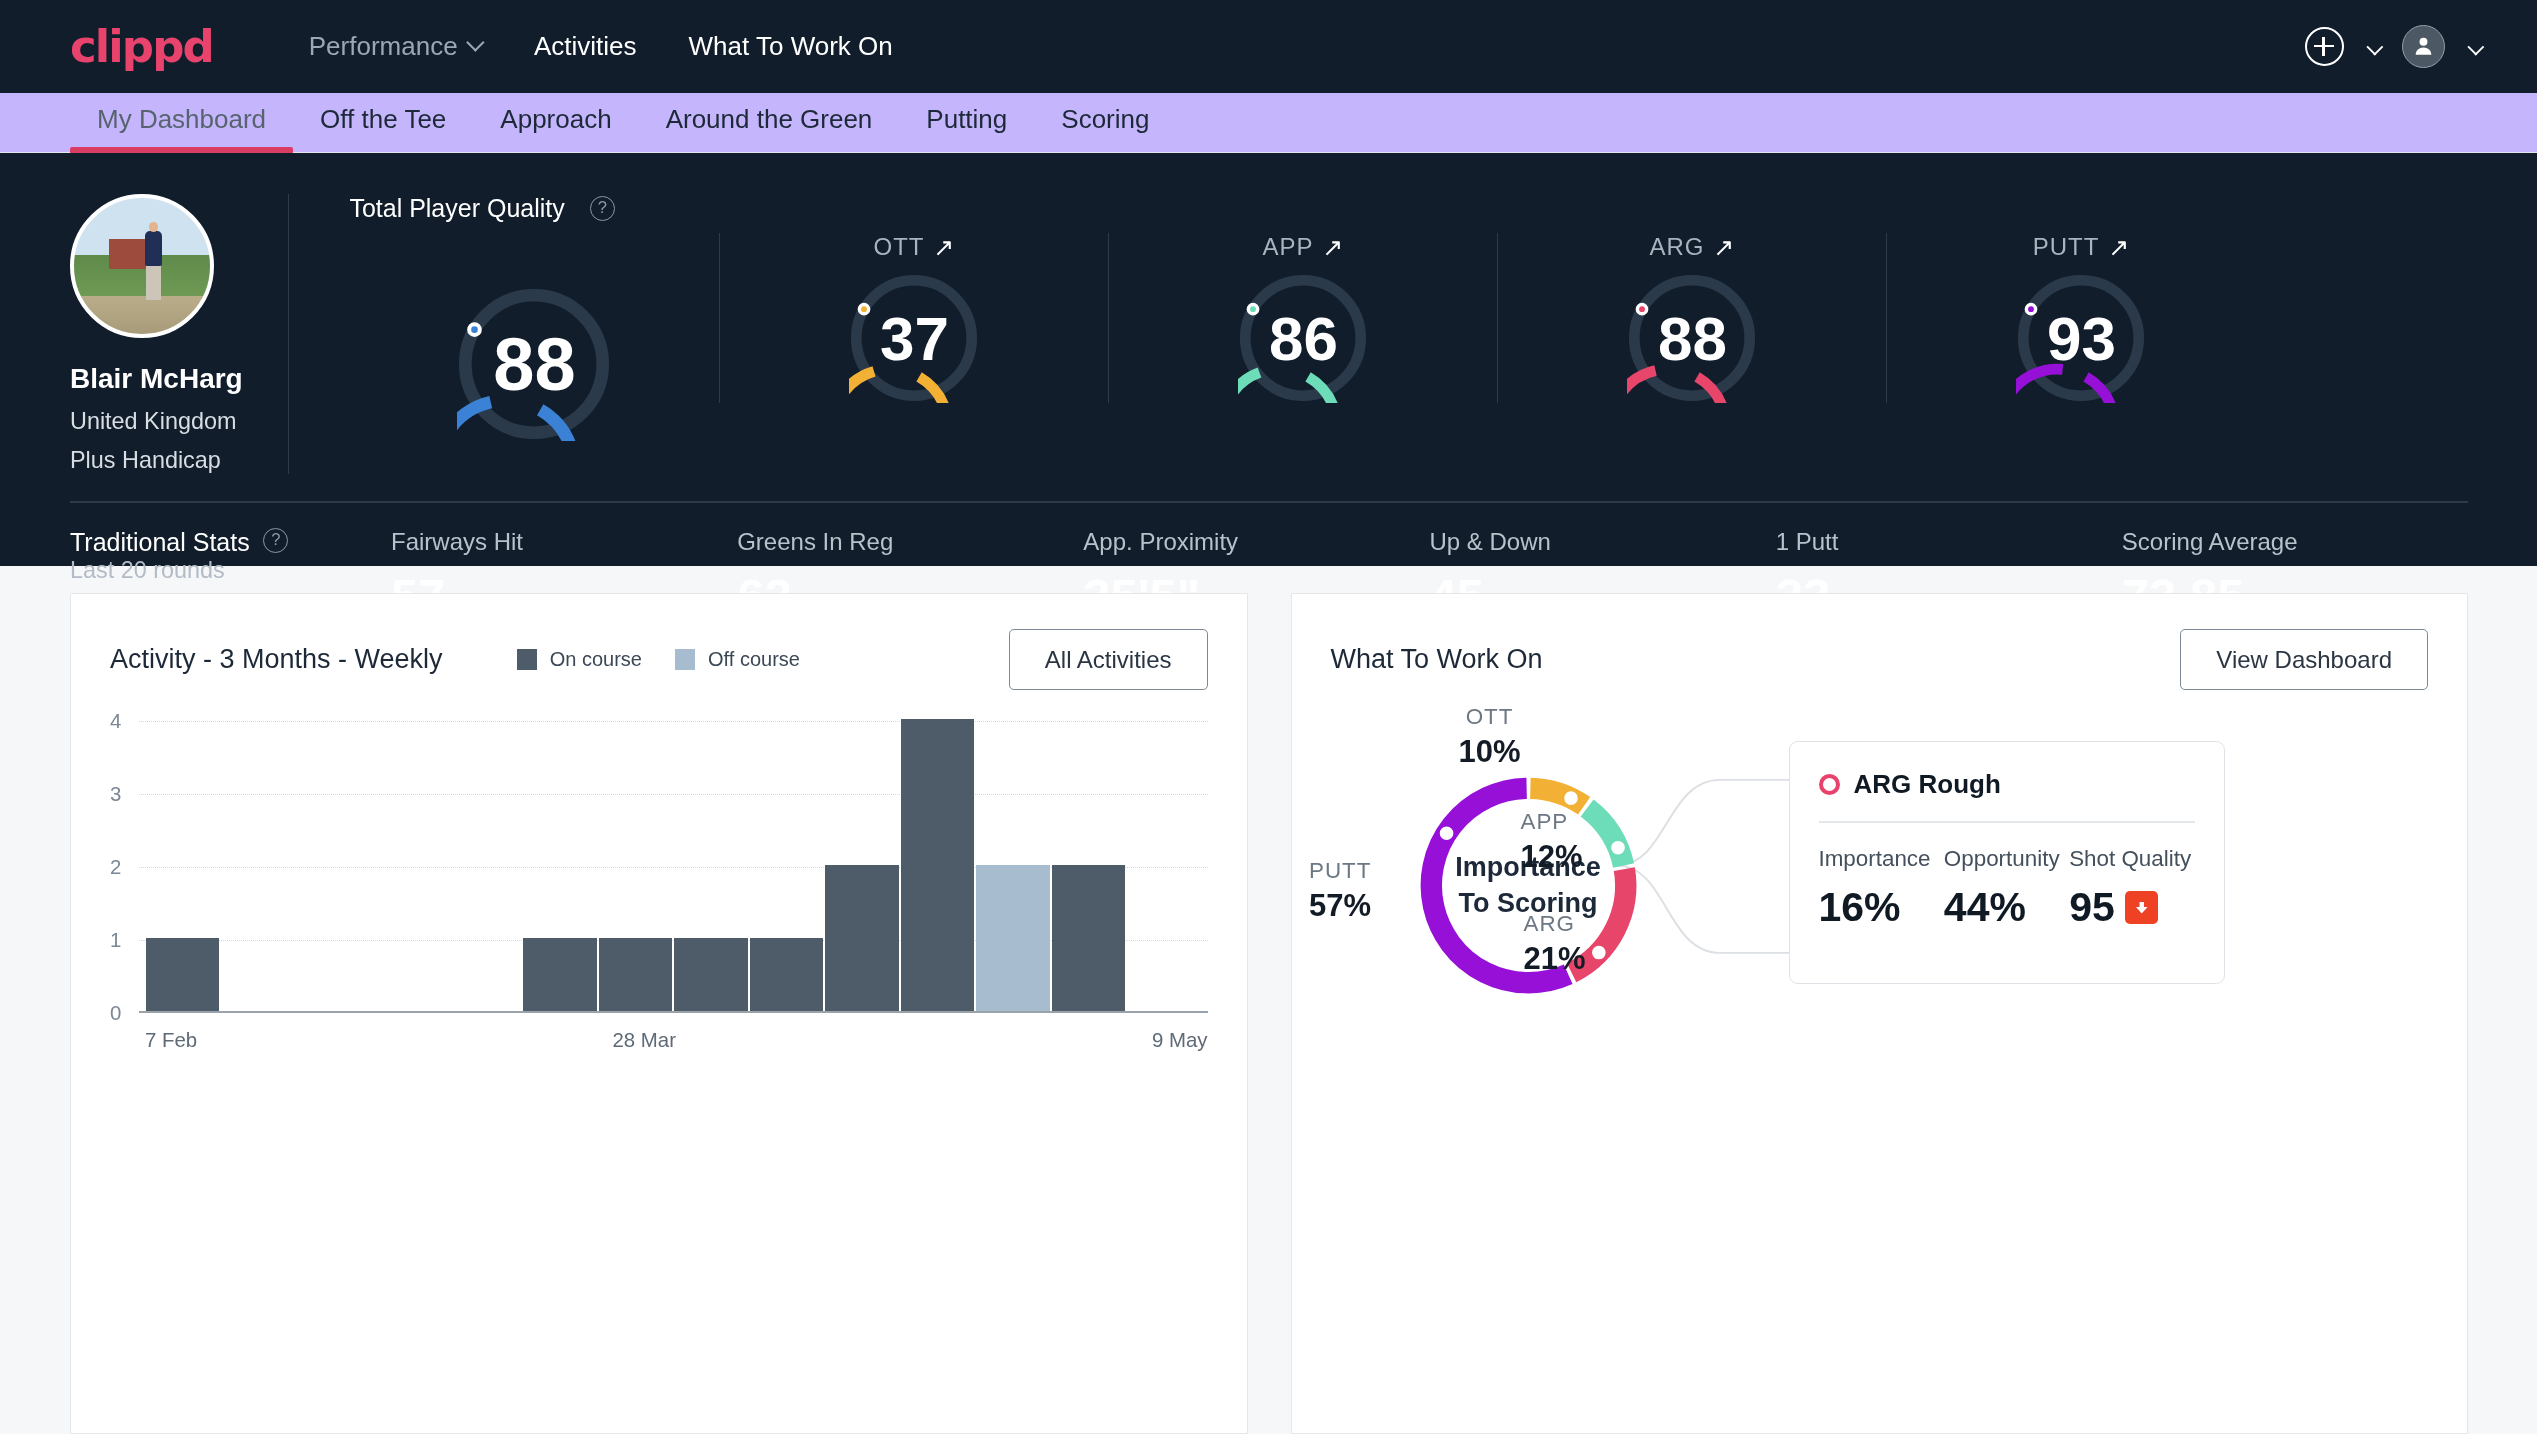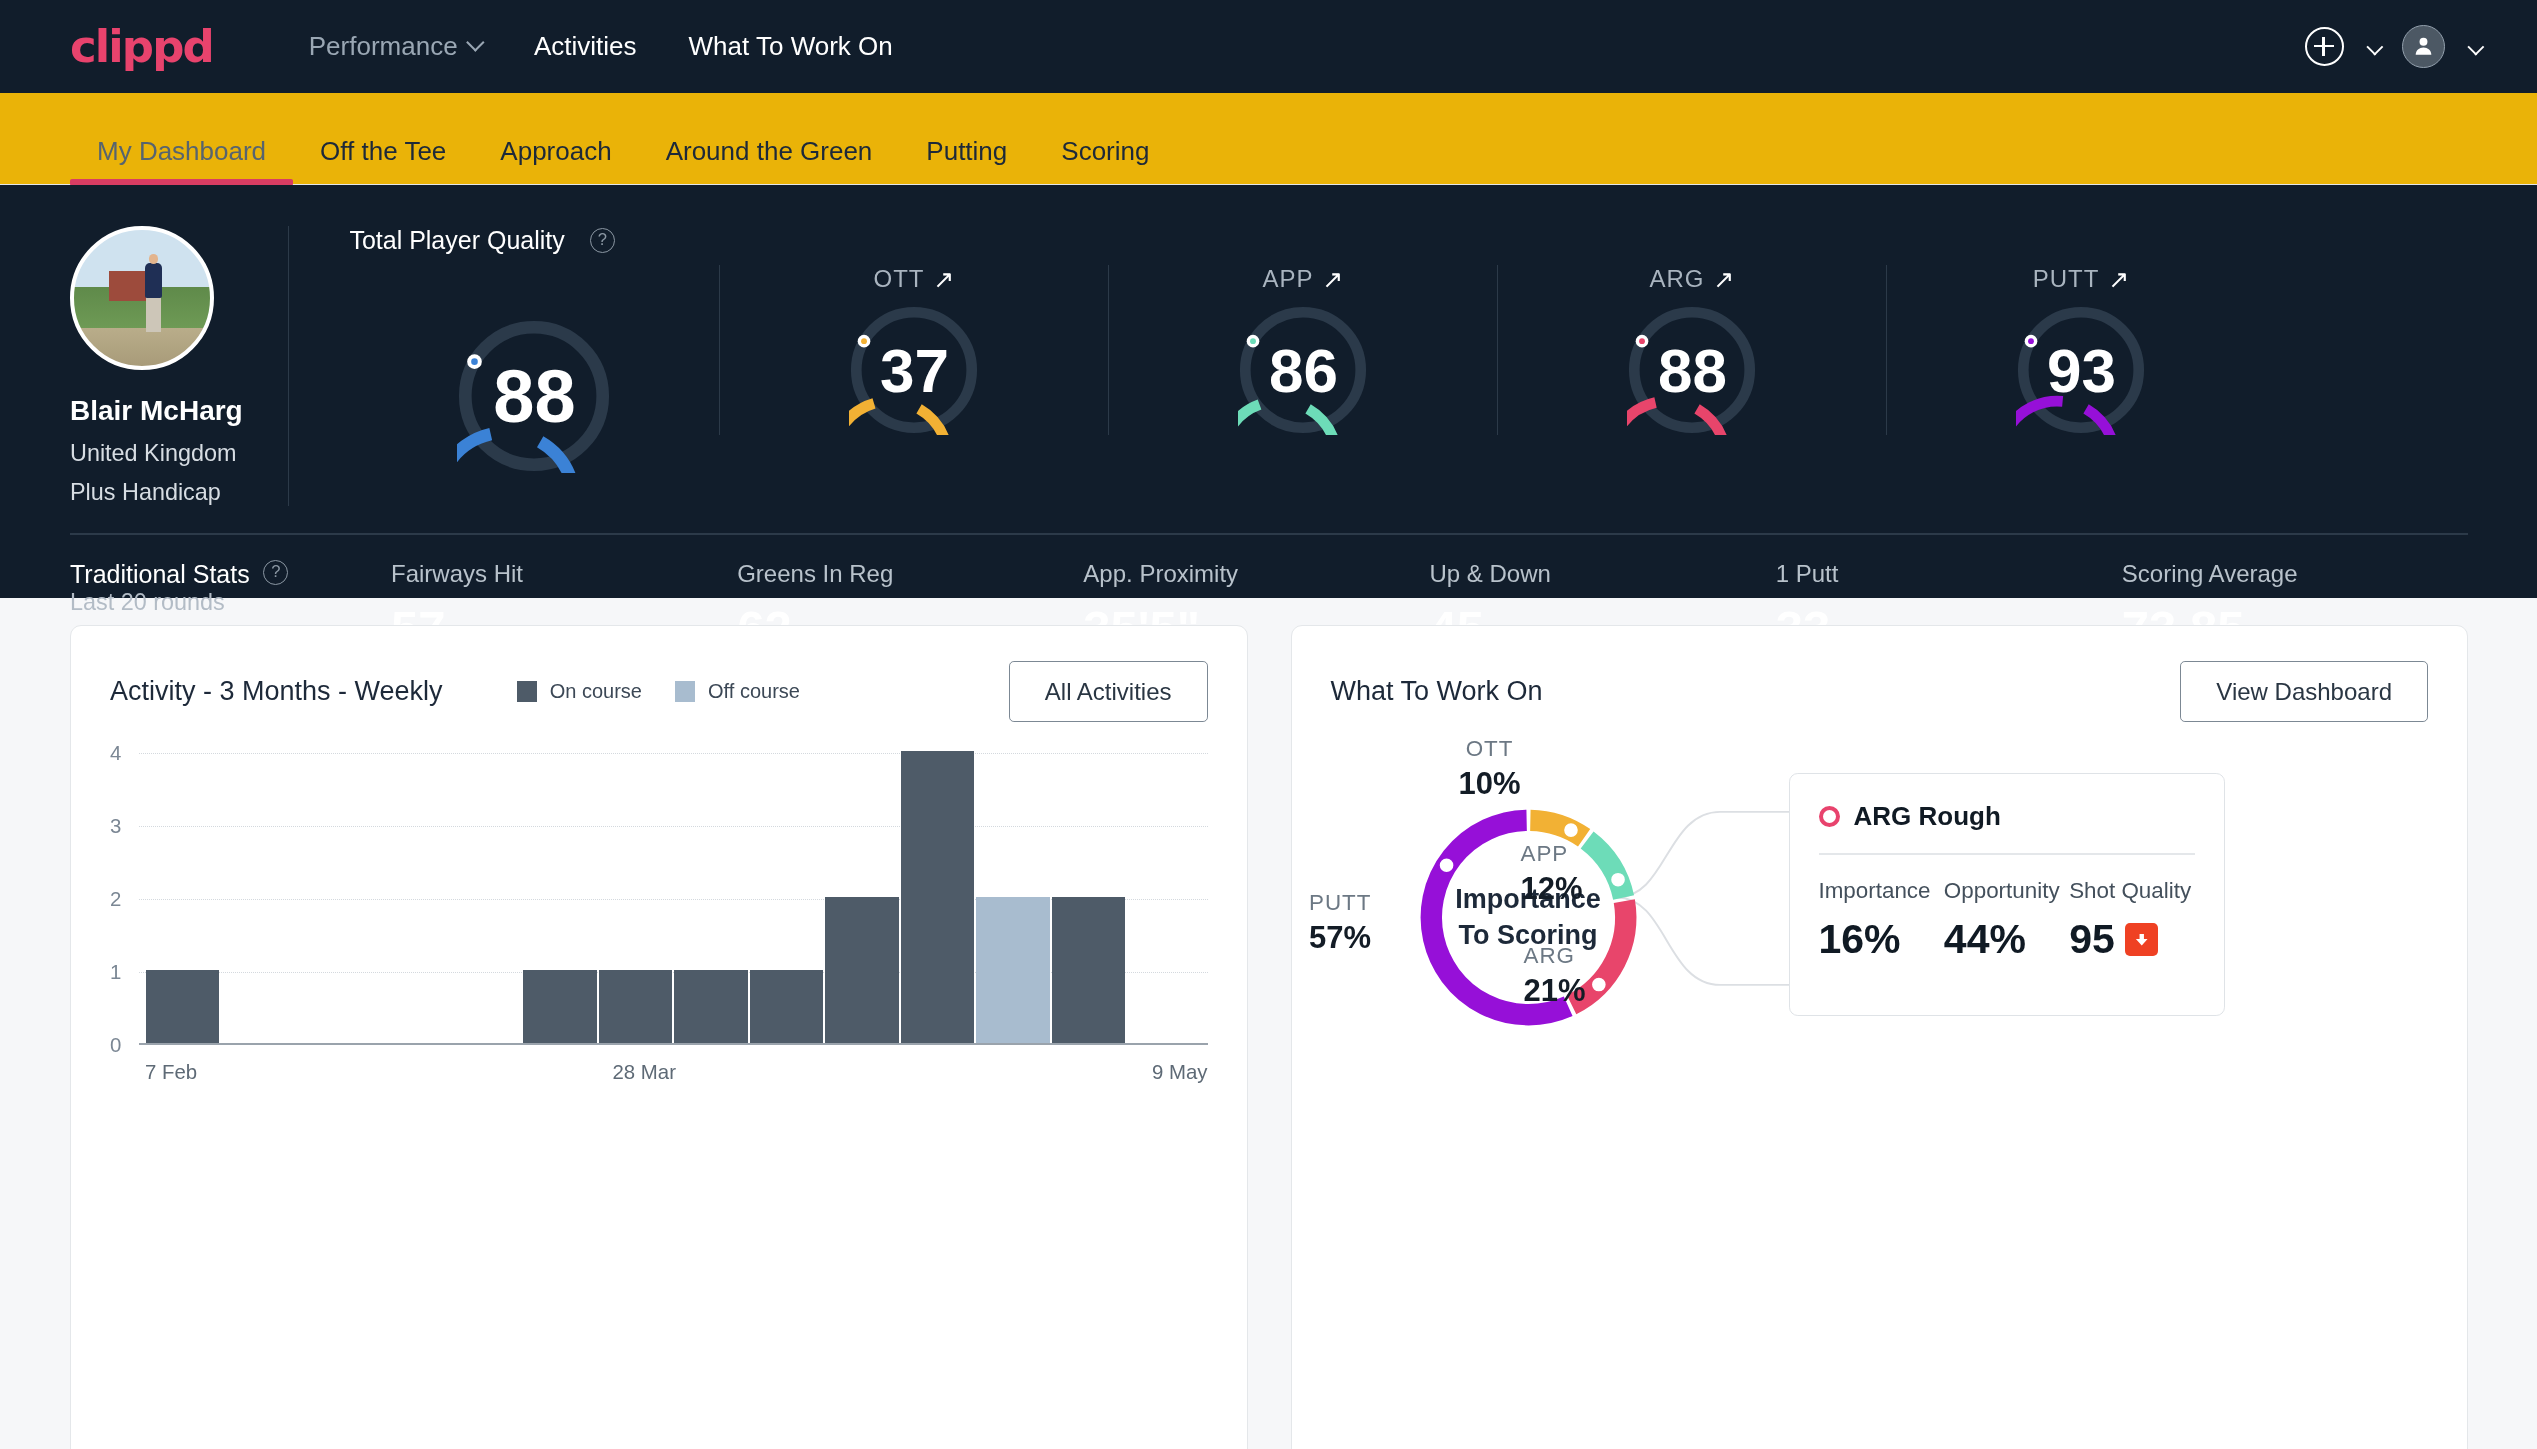"My Dashboard" .tabbar { background: #eab308 -> #c4b5fd; height: 92px -> 60px }
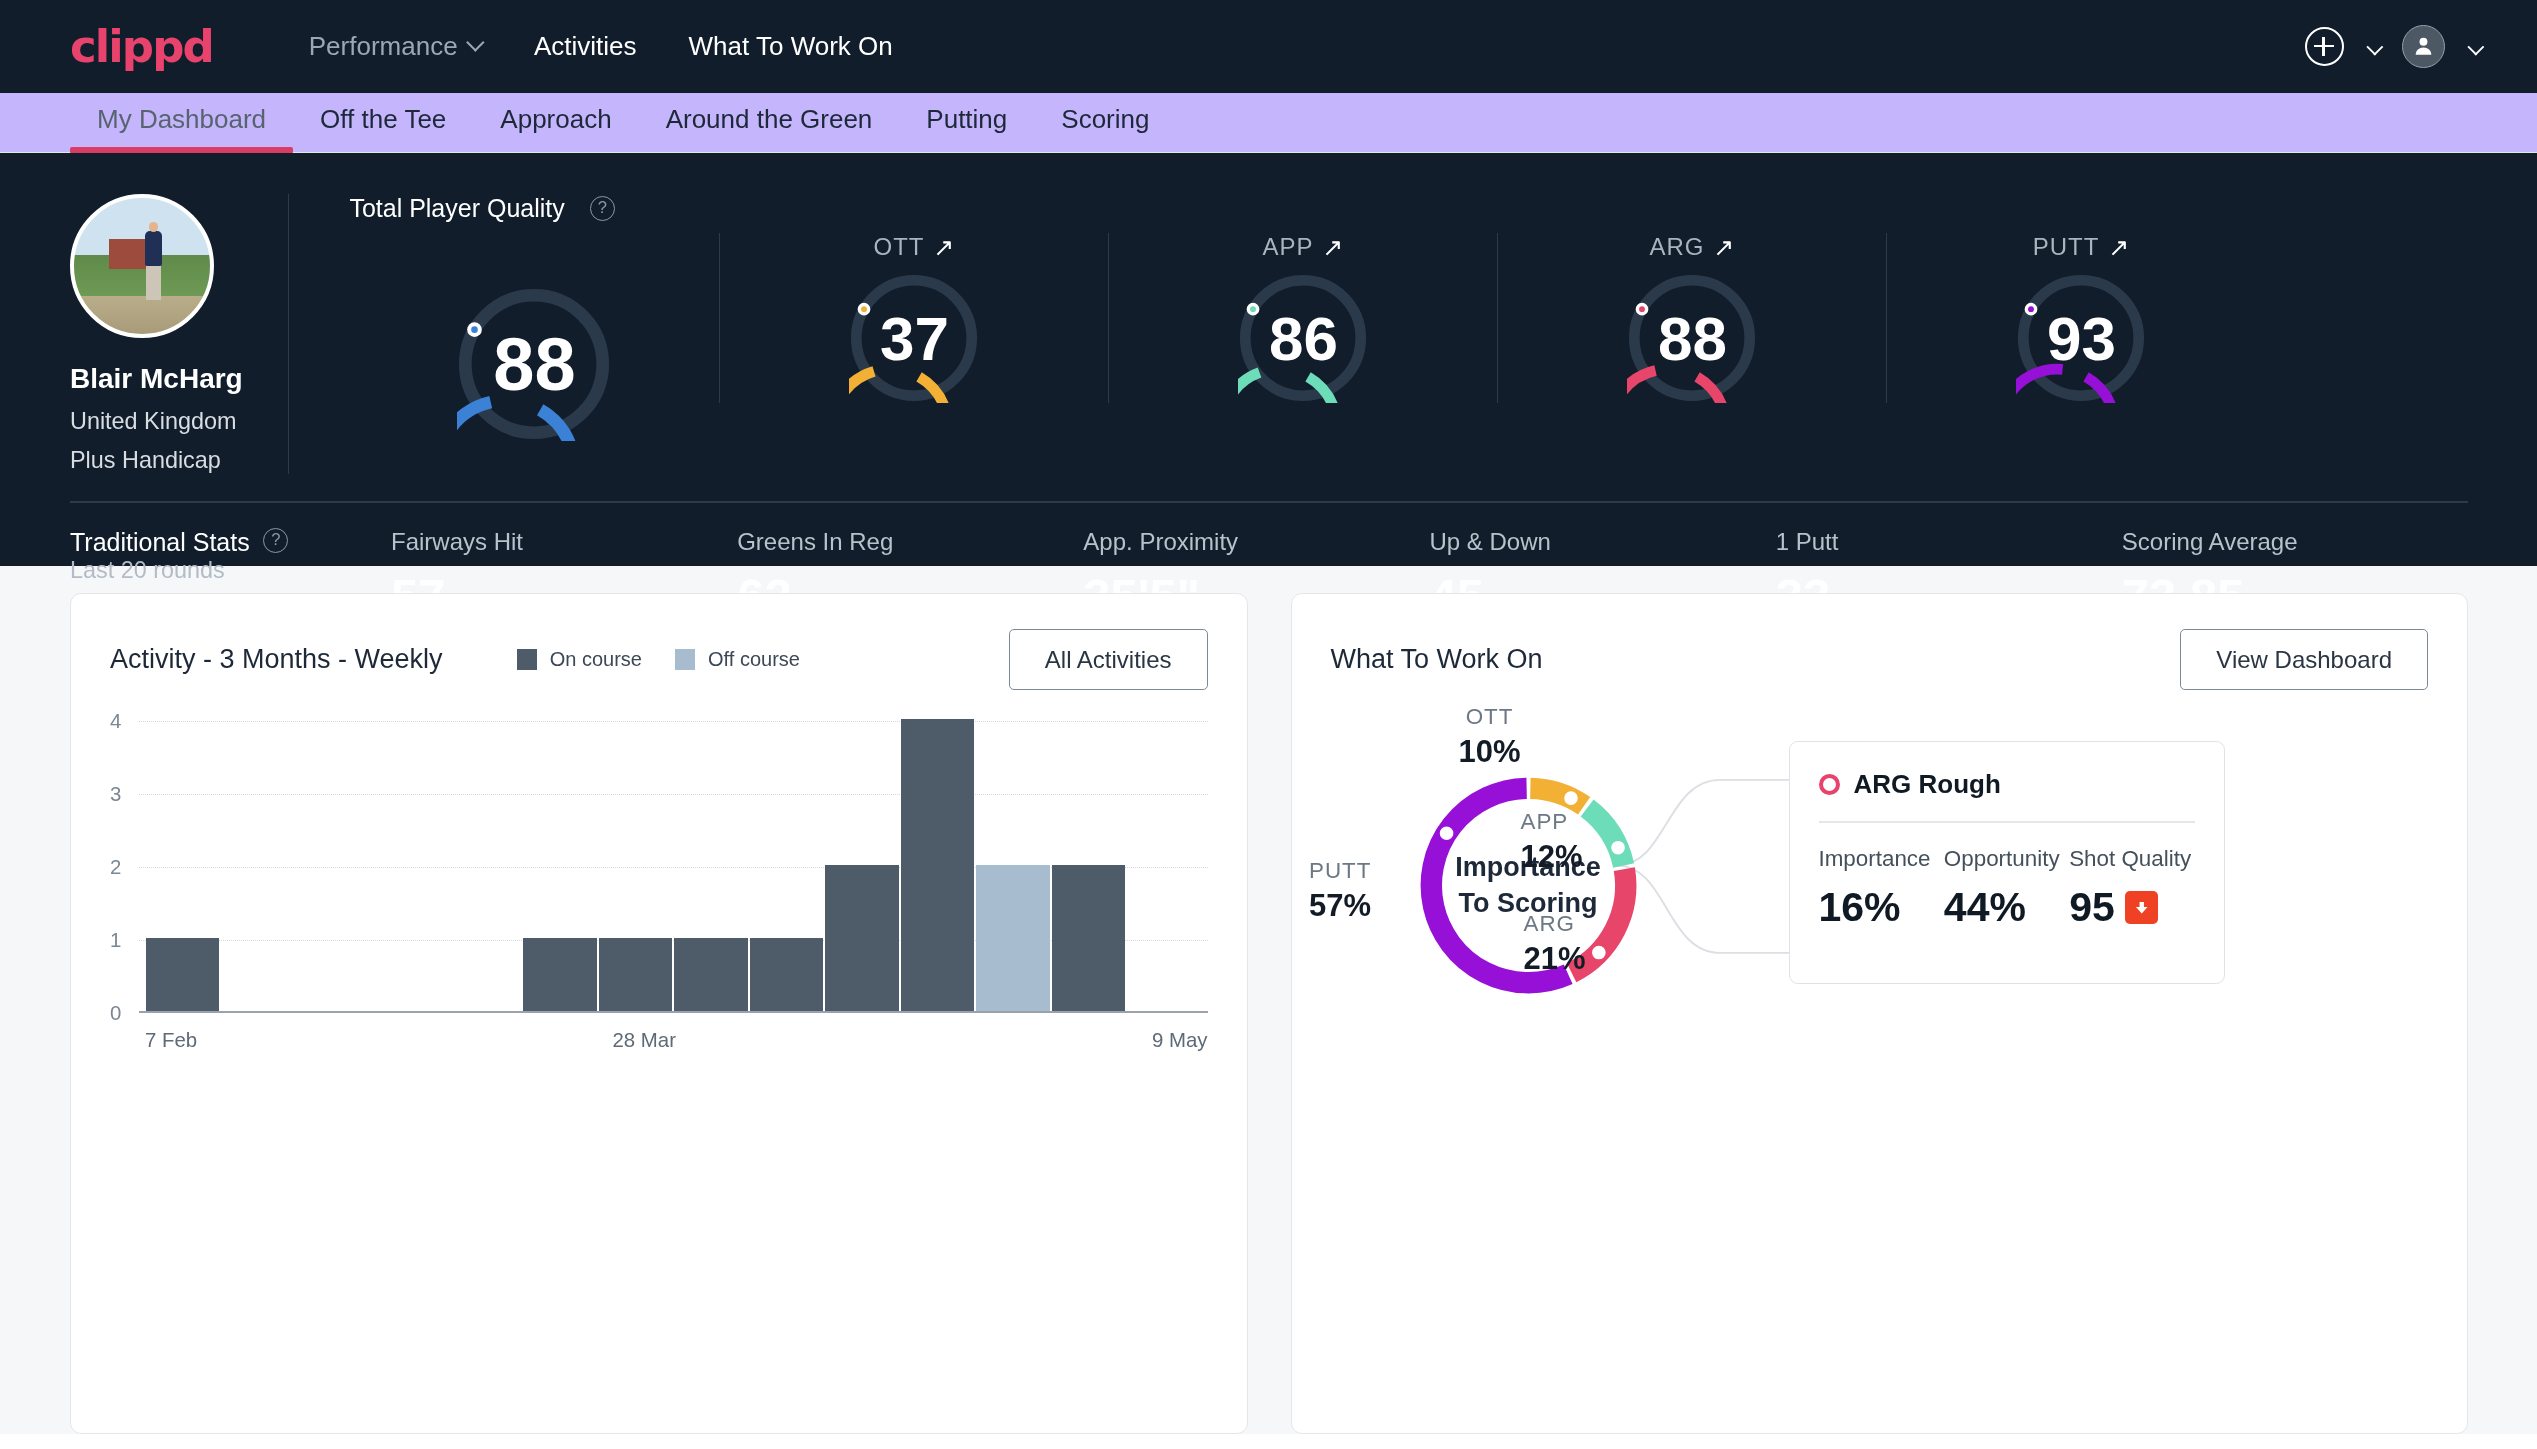"Activity - 3 Months -" .panel { border-radius: 11px -> 1px }
